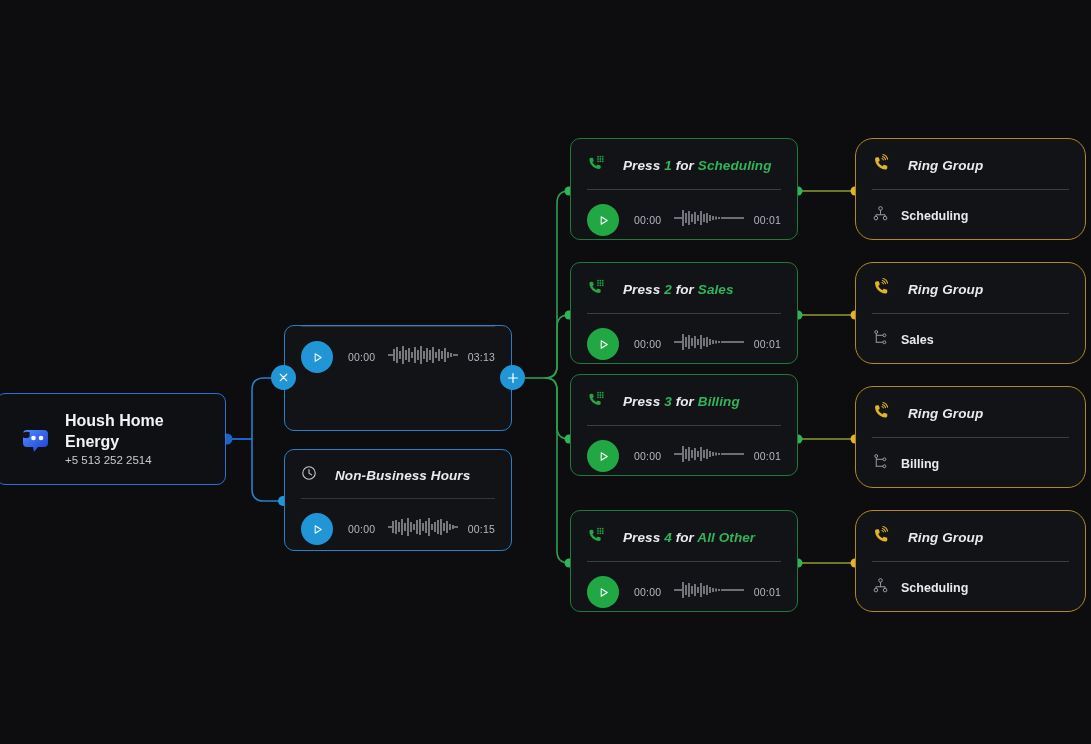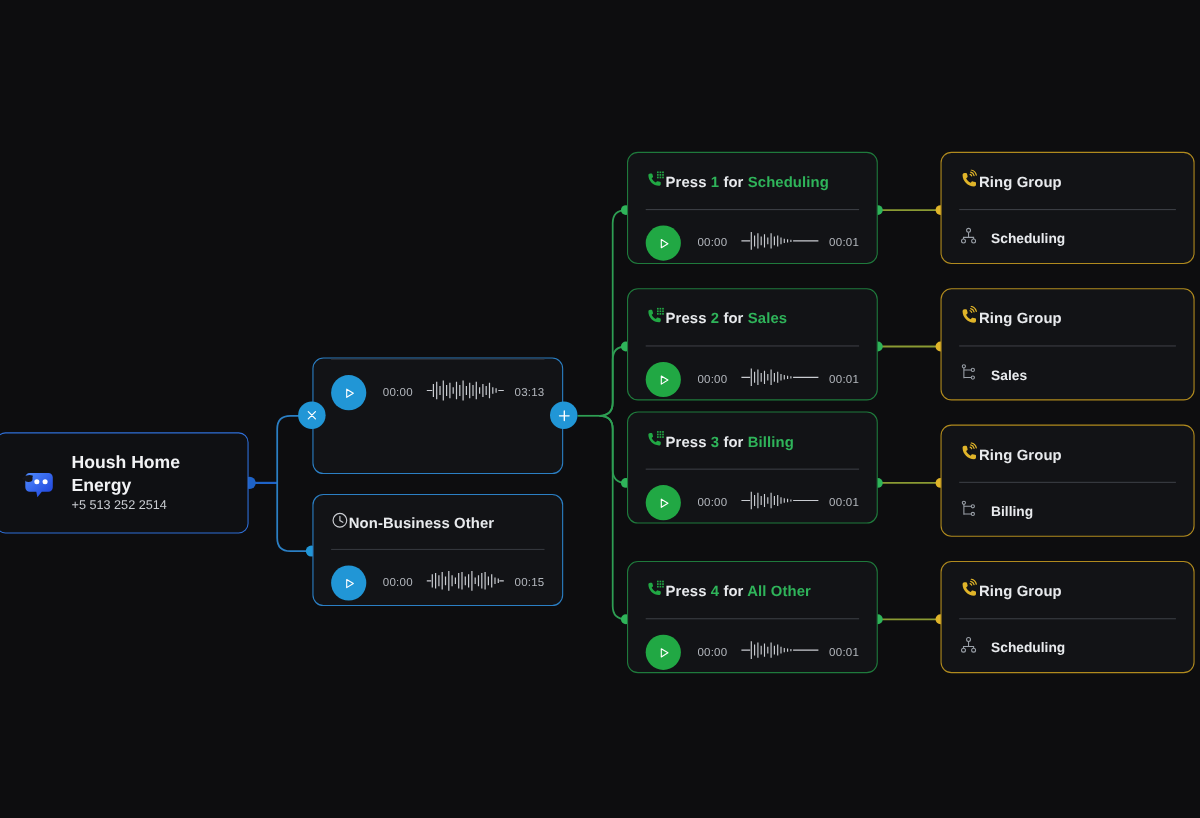"Press 1 for Scheduling" .card-head { font-style: none -> italic; gap: 0 -> 18px }
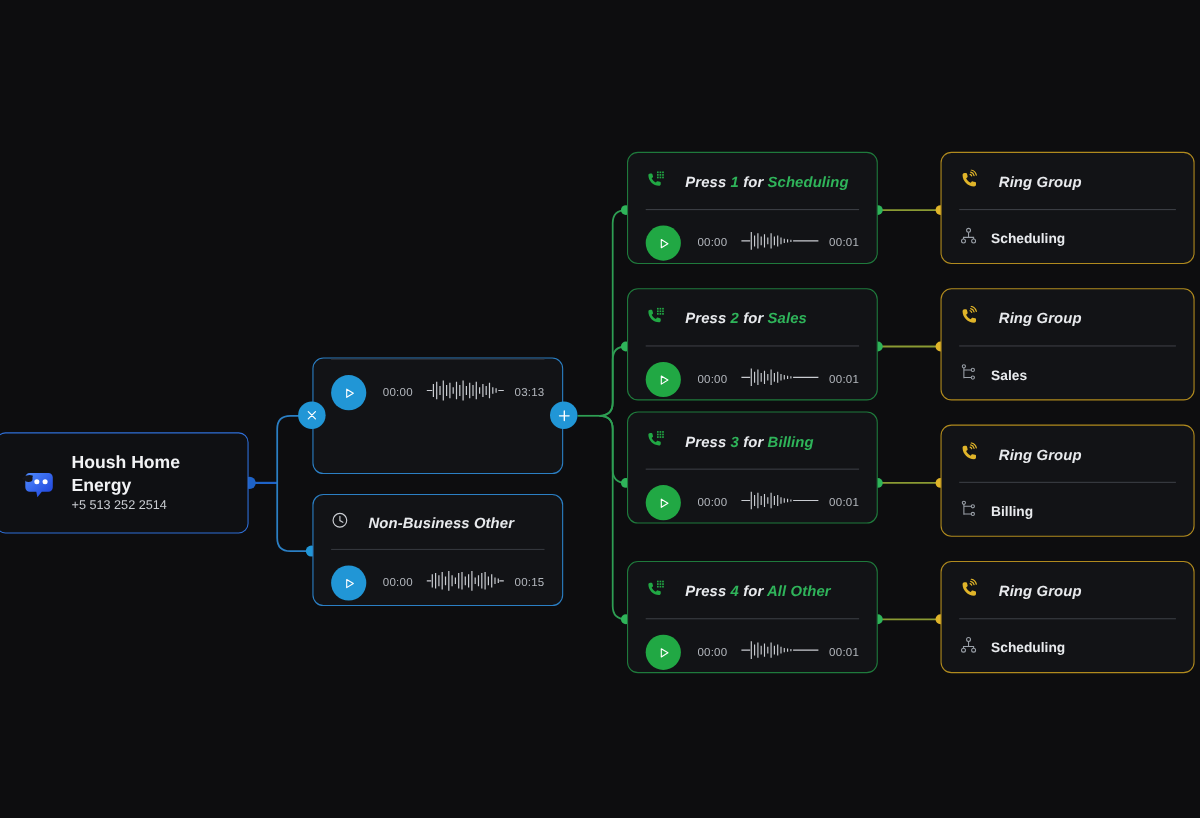"Ring Group" .rg-card { border-radius: none -> 18px }
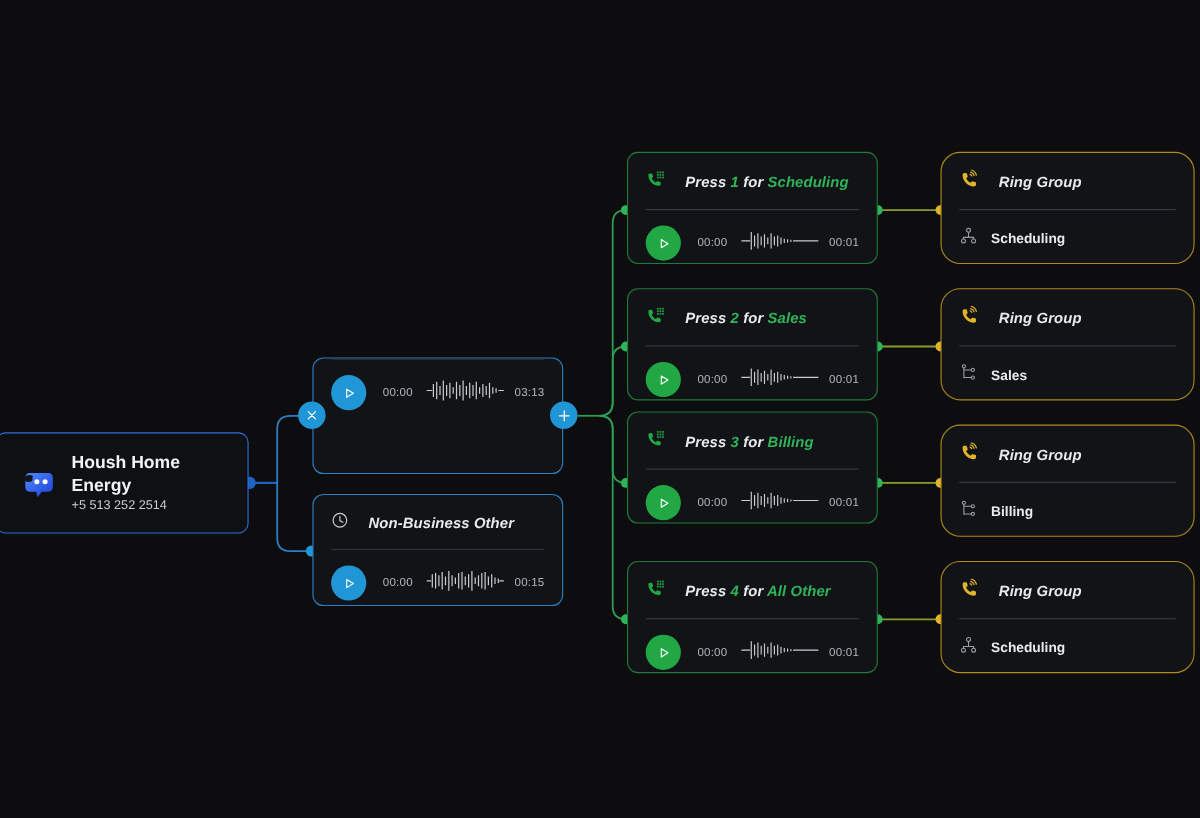"Non-Business Other" span.card-title { text: Other -> Hours }
